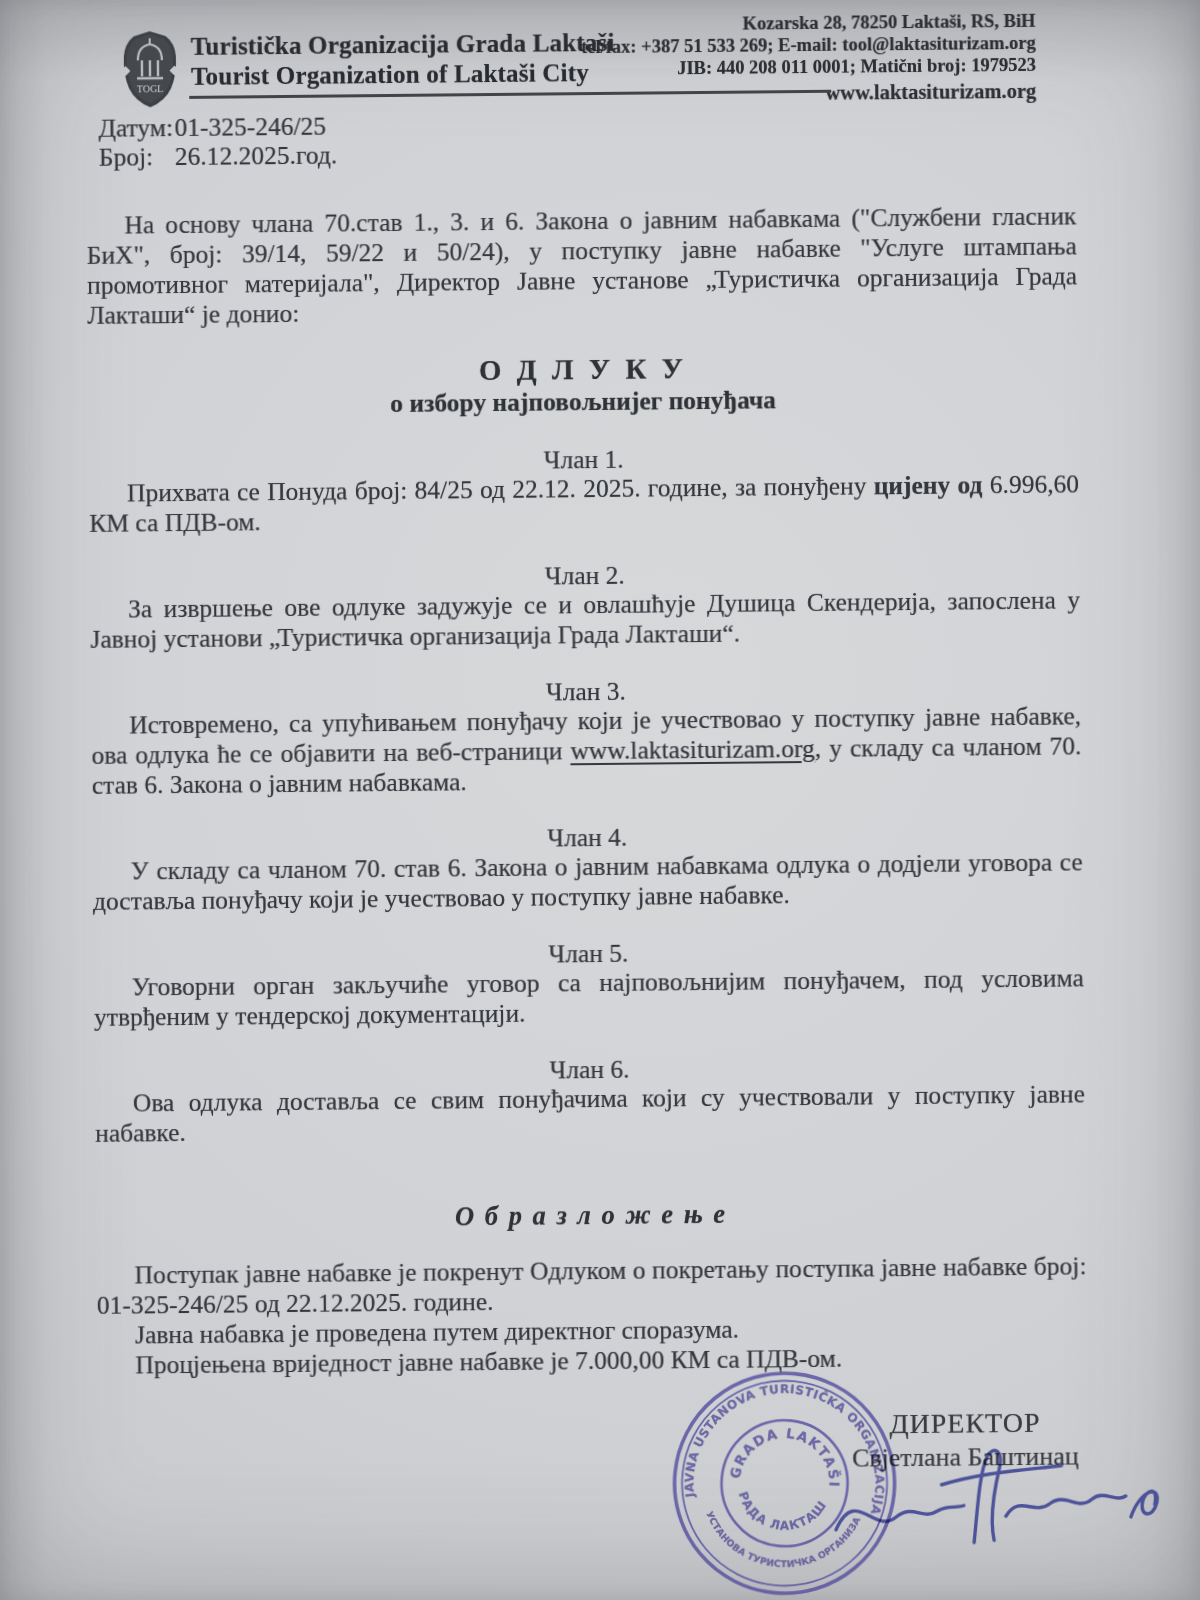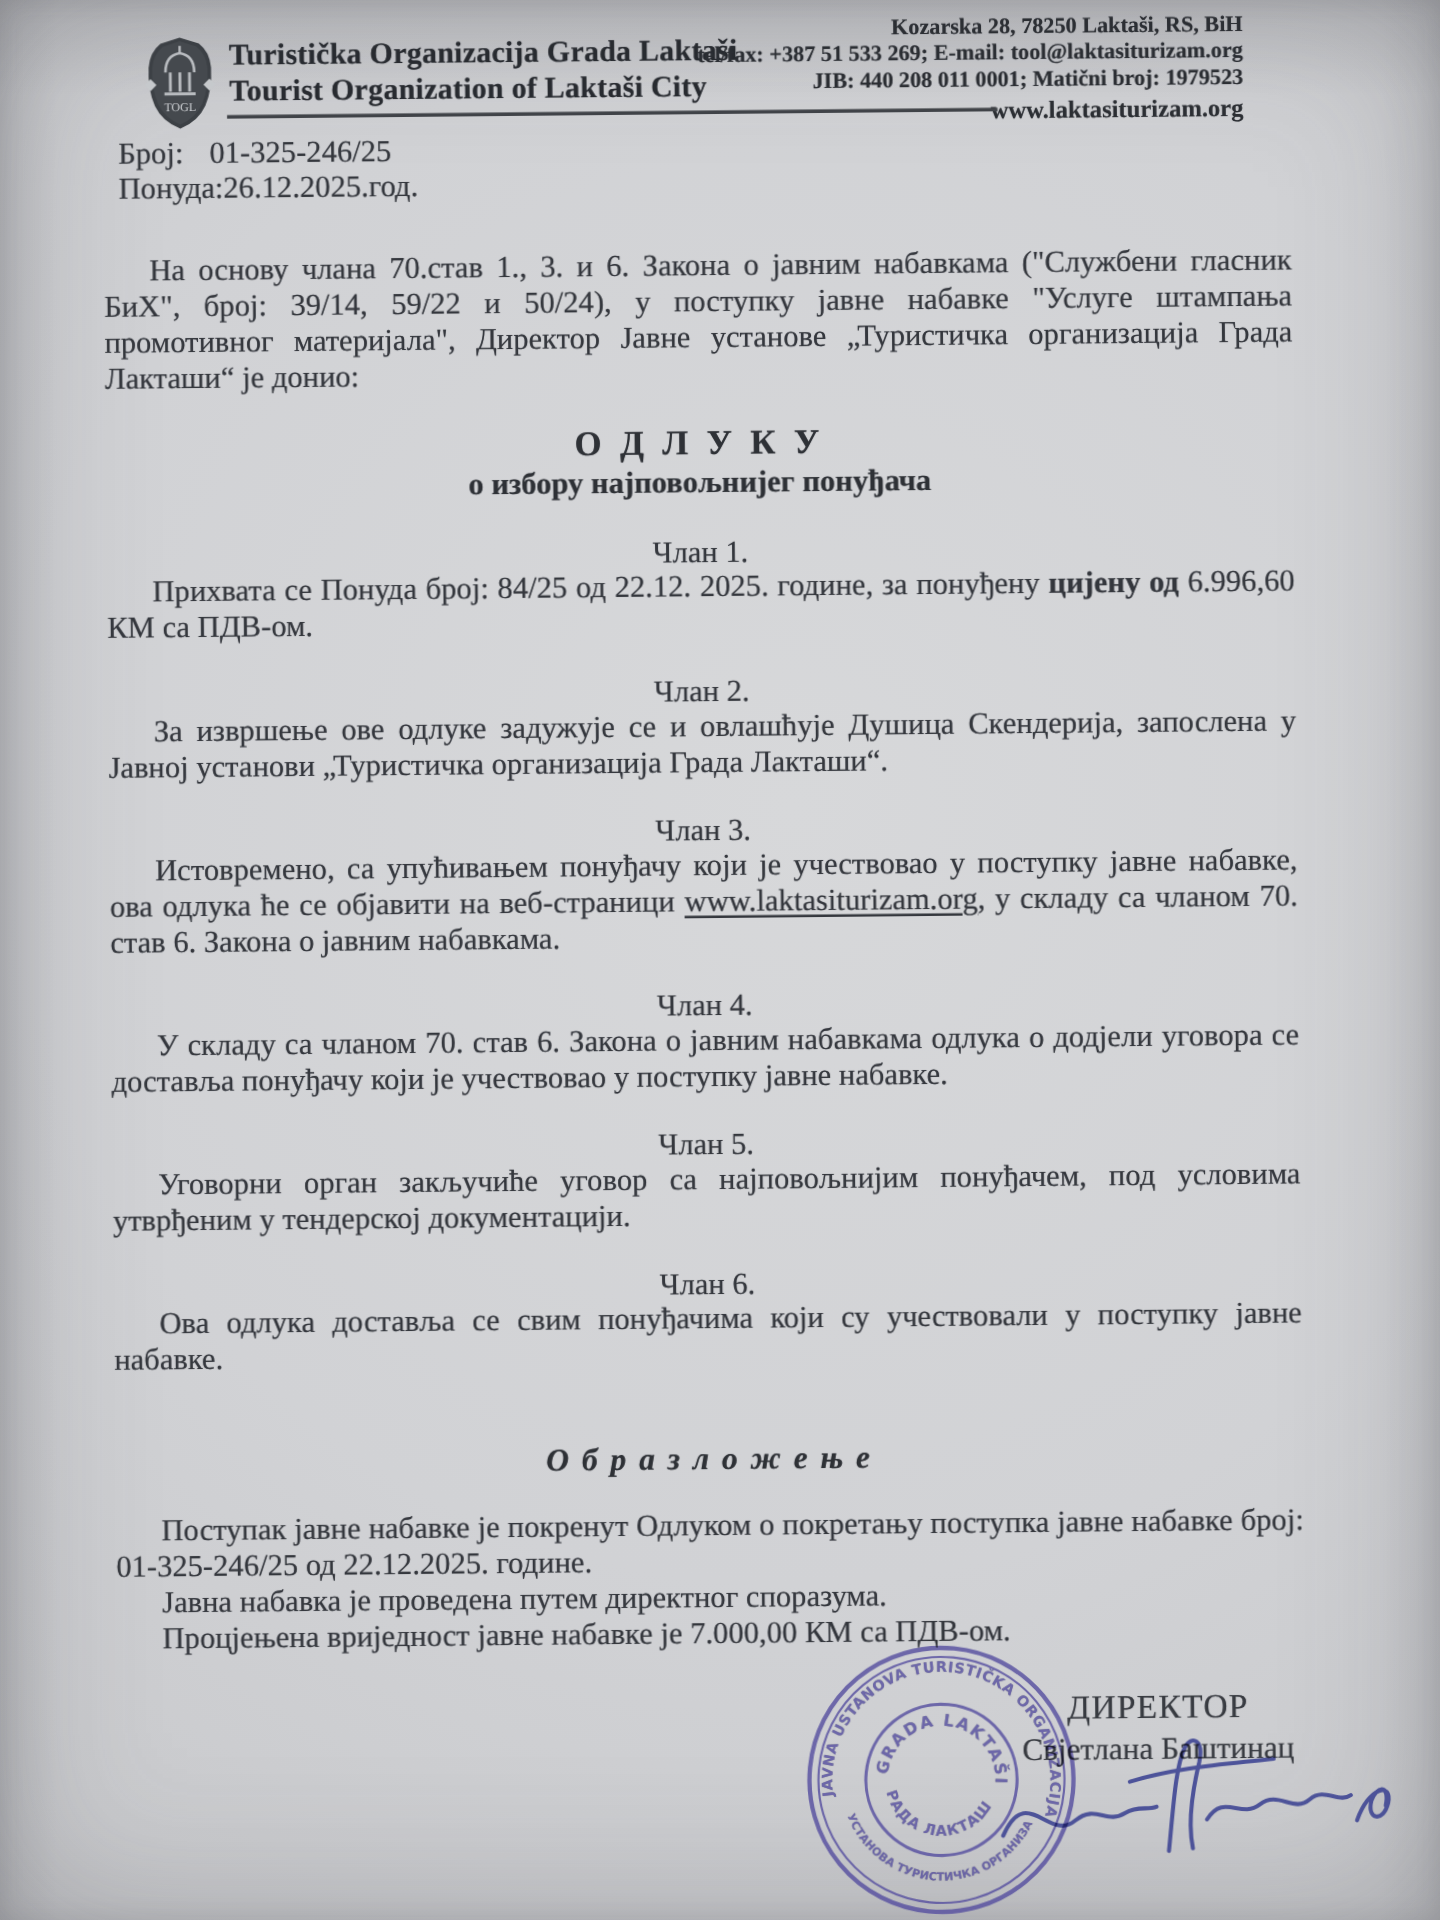"Број:" span.lbl { text: Број -> Датум }
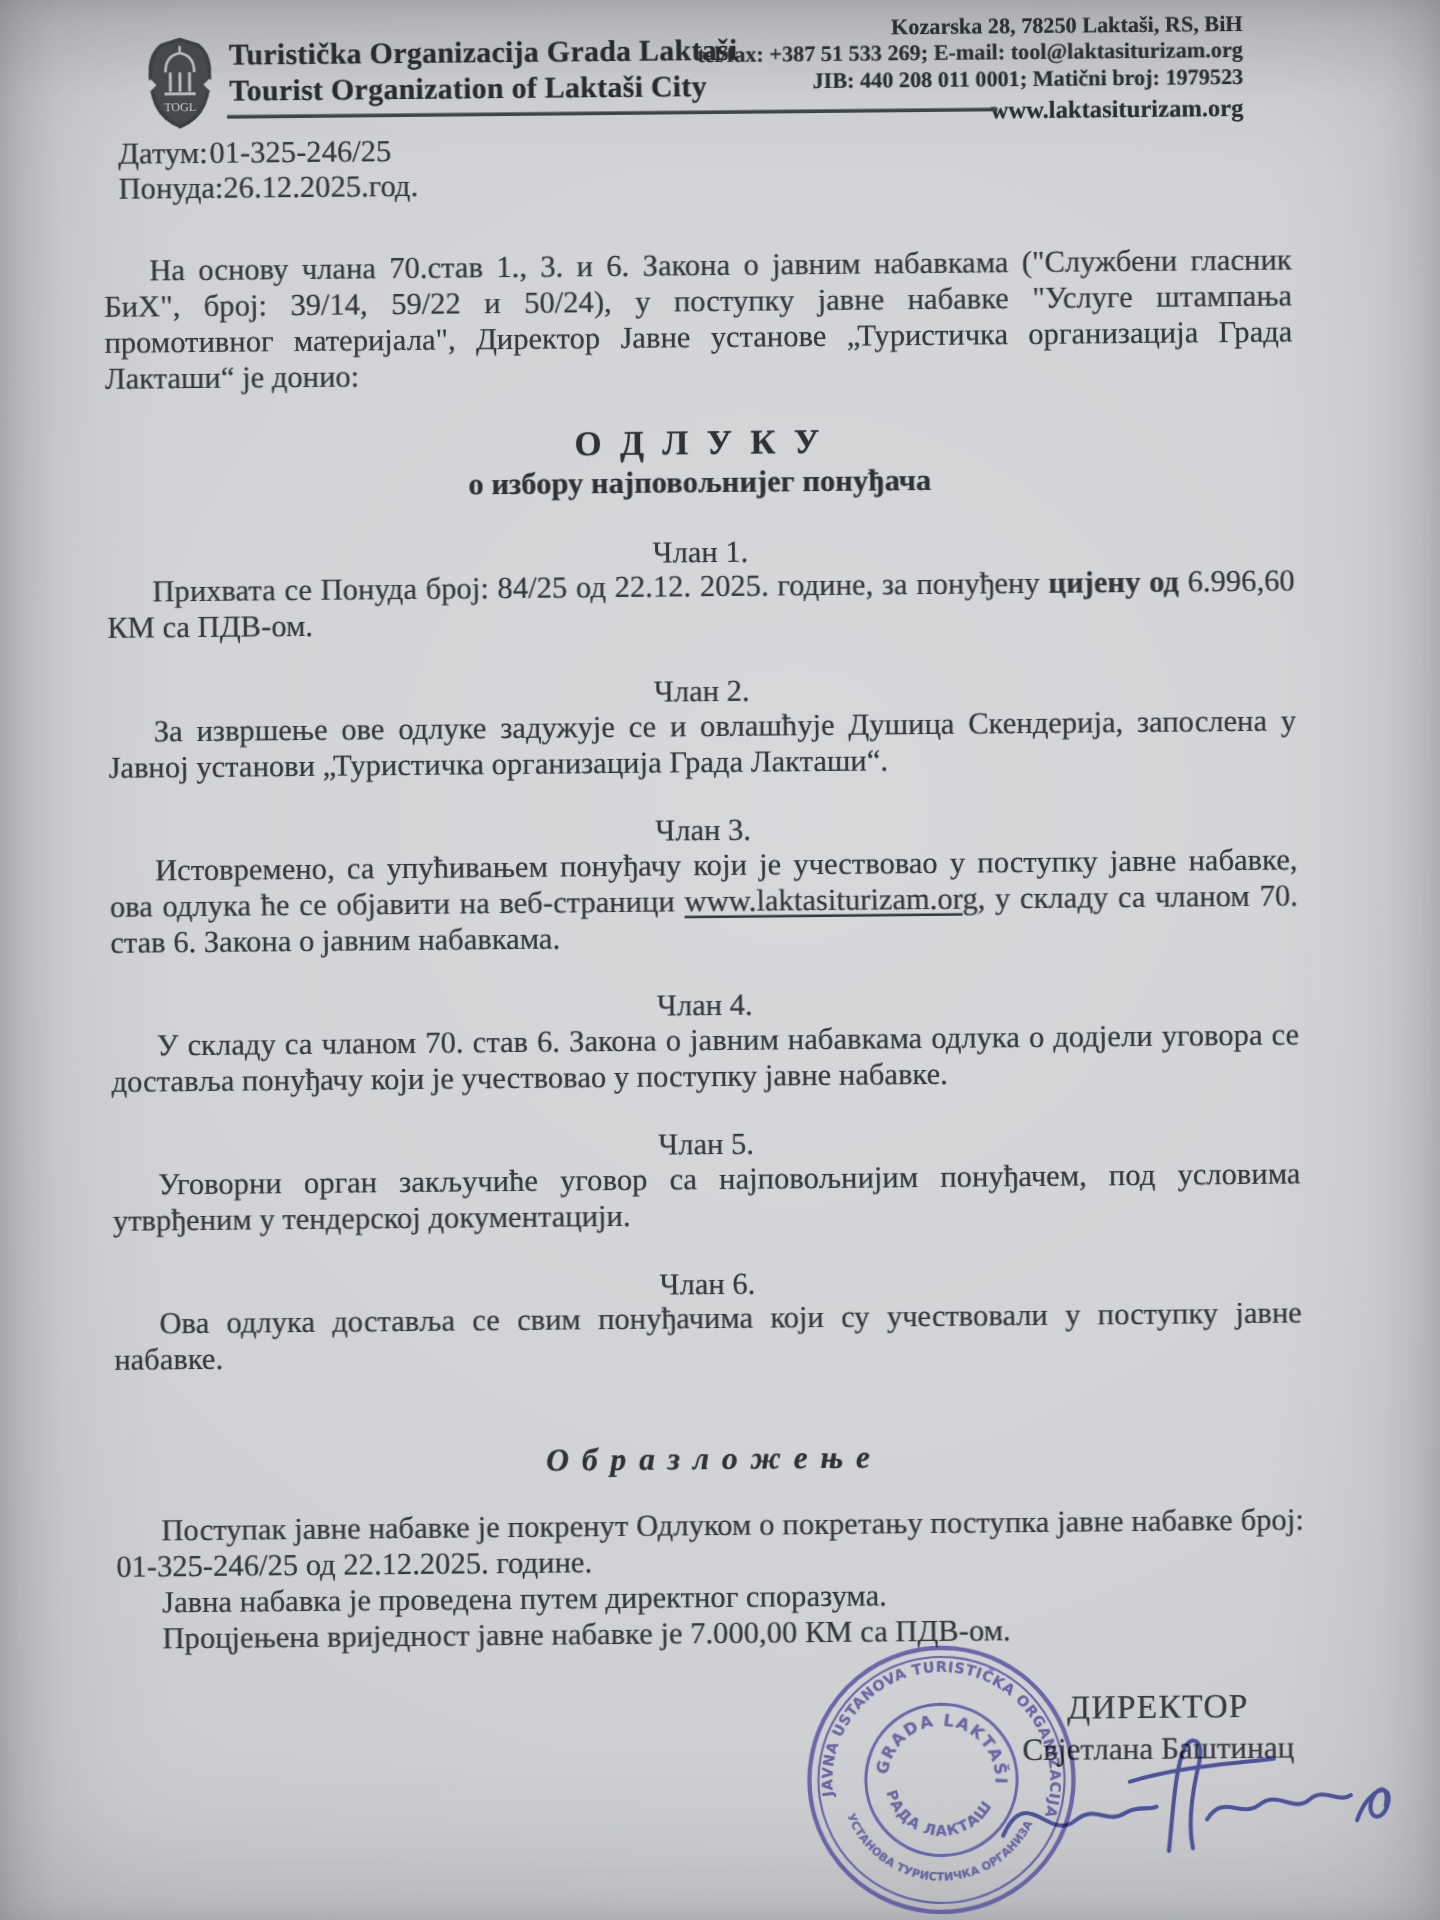"Понуда:" span.lbl { text: Понуда -> Број }
